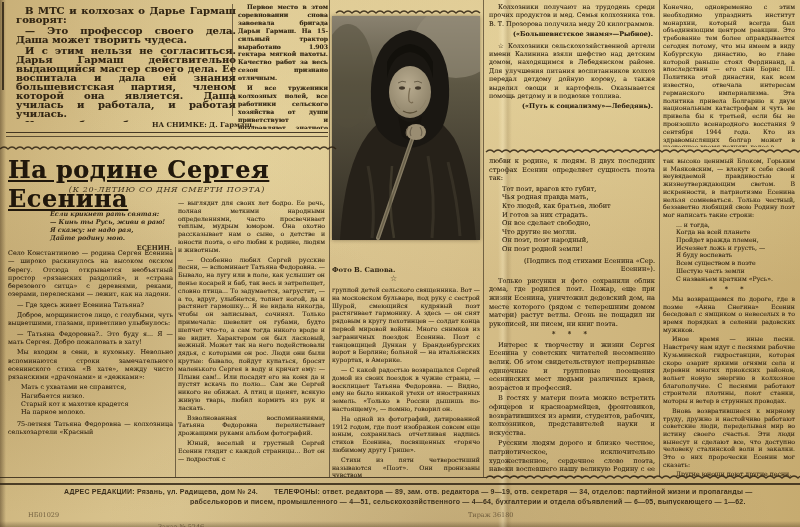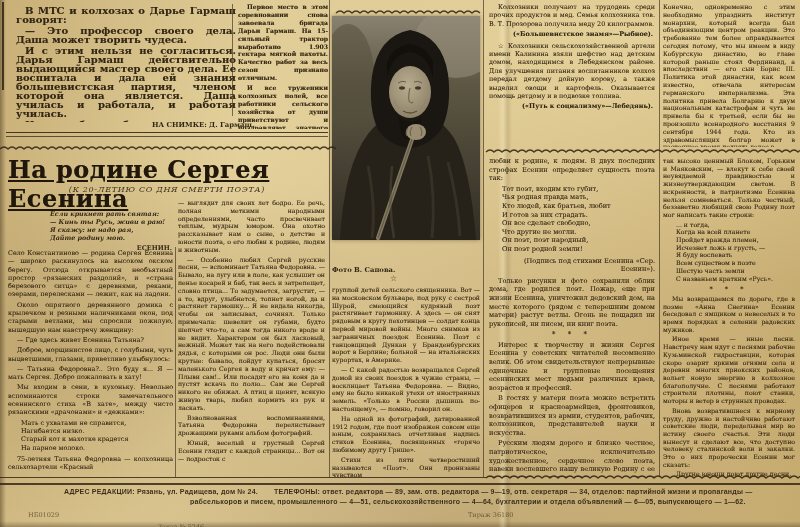"Тот поэт, входим кто губит," p.poem { text: входим -> врагов }
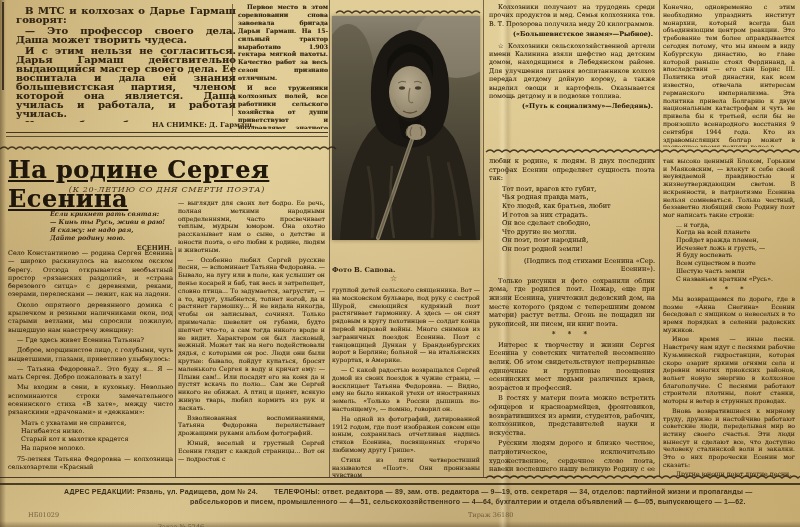"Около опрятного деревянного домика с" p.p { html: <p>Около опрятного деревянного домика с крылечком и резными наличниками окон, под старыми ветлами, мы спросили пожилую, вышедшую нам навстречу женщину:</p> -> none }
